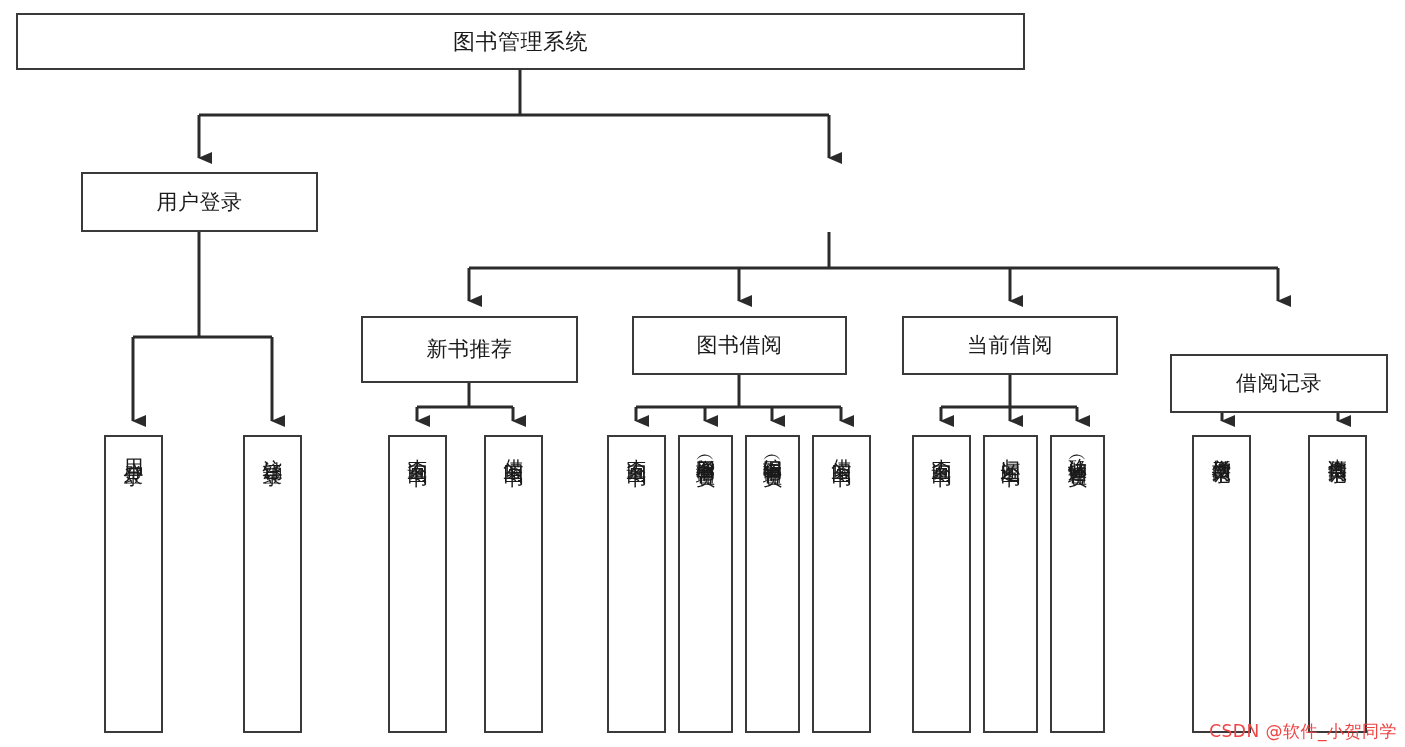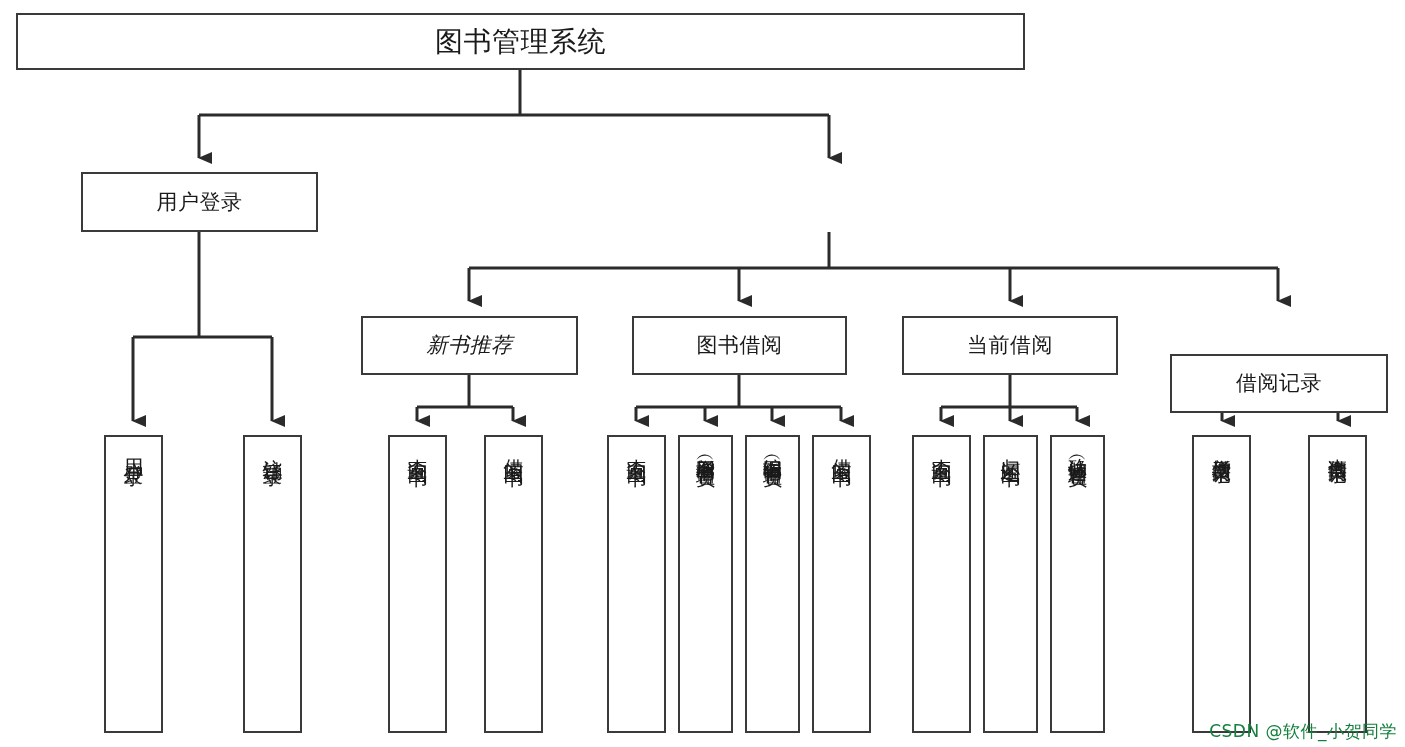"图书管理系统" .node-root .node-label { font-size: 28px -> 22px }
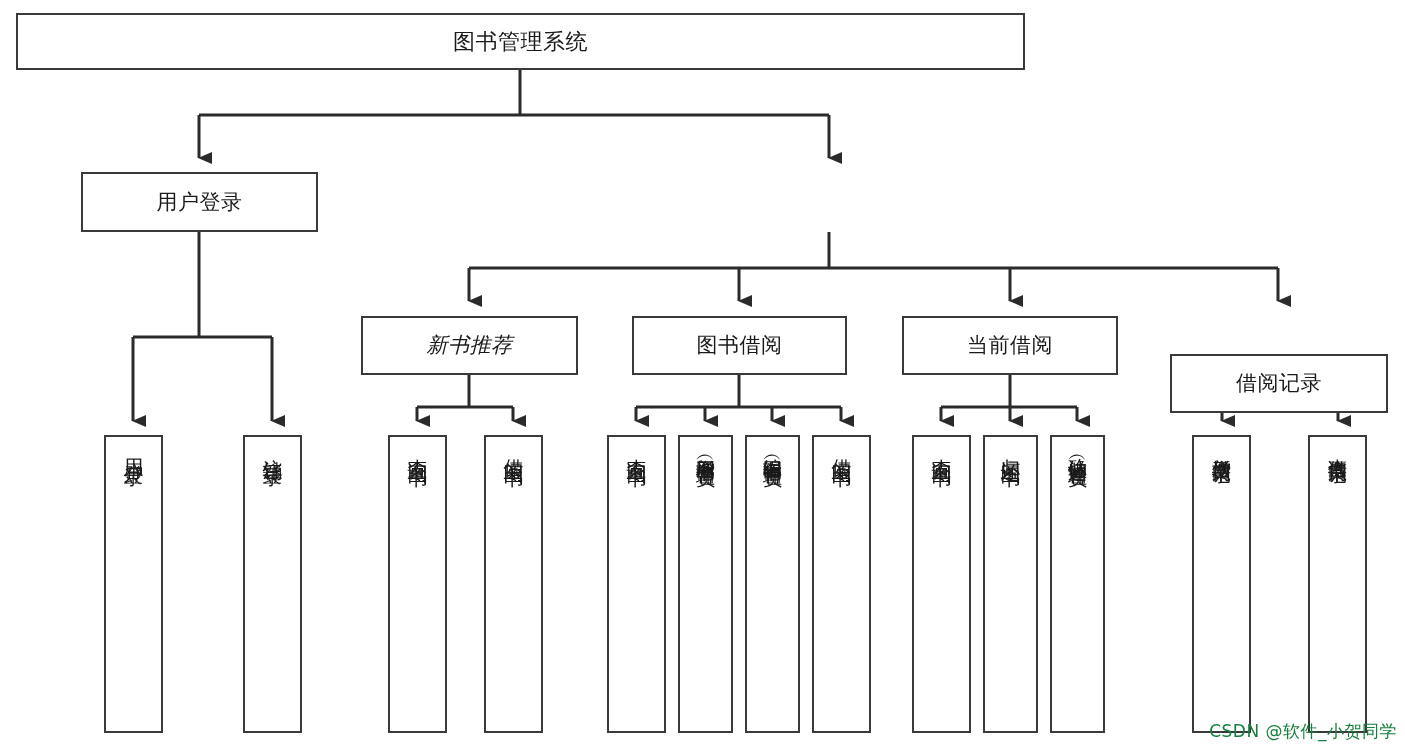"新书推荐" div.node { font-style: italic -> none; height: 59px -> 67px }
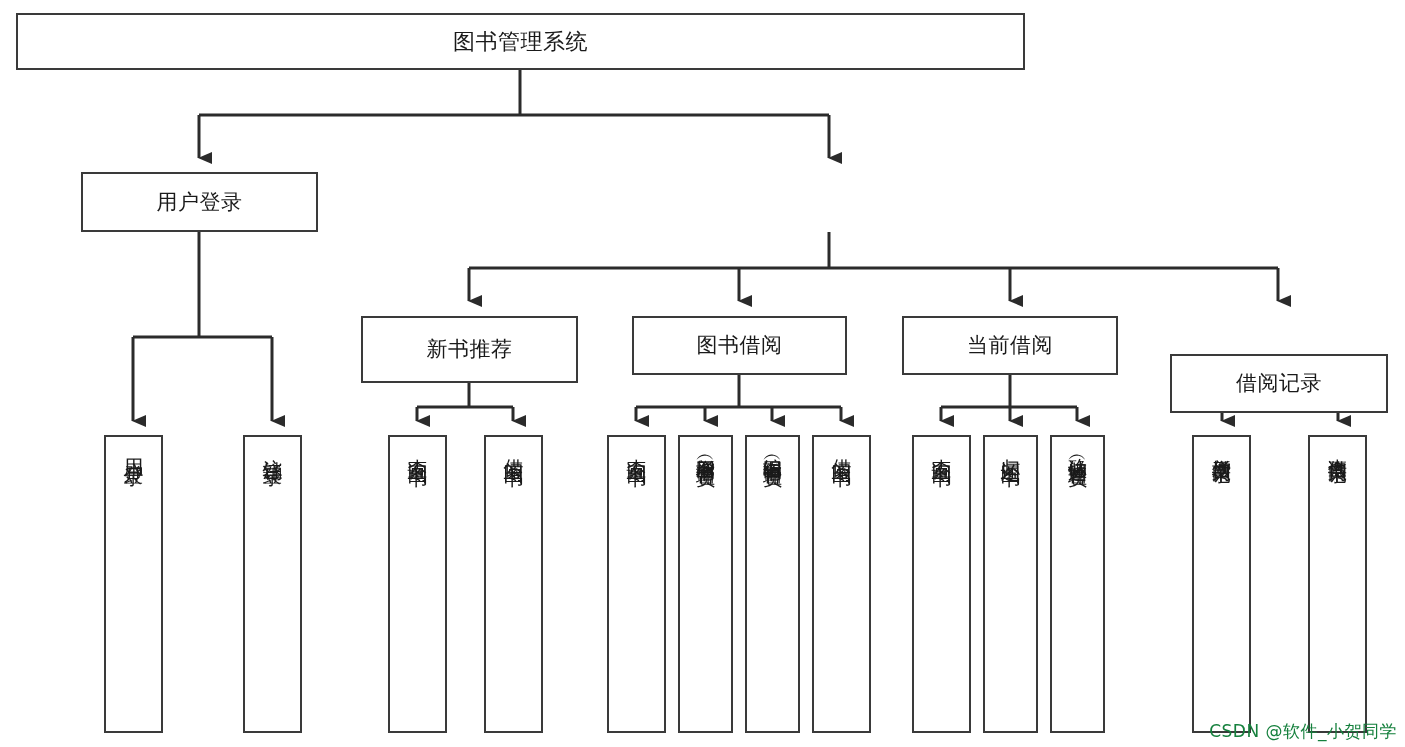"CSDN @软件_小贺同学" .watermark { color: #15803d -> #ef4444 }
